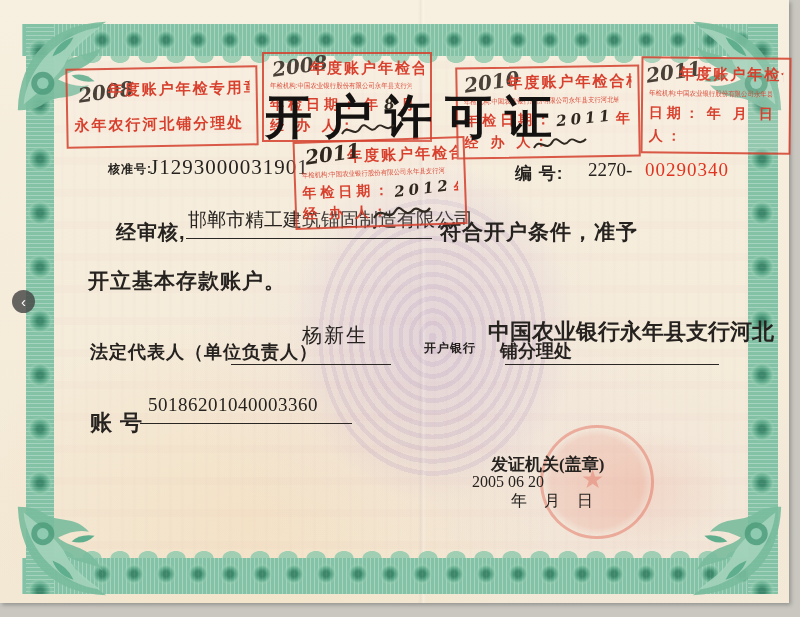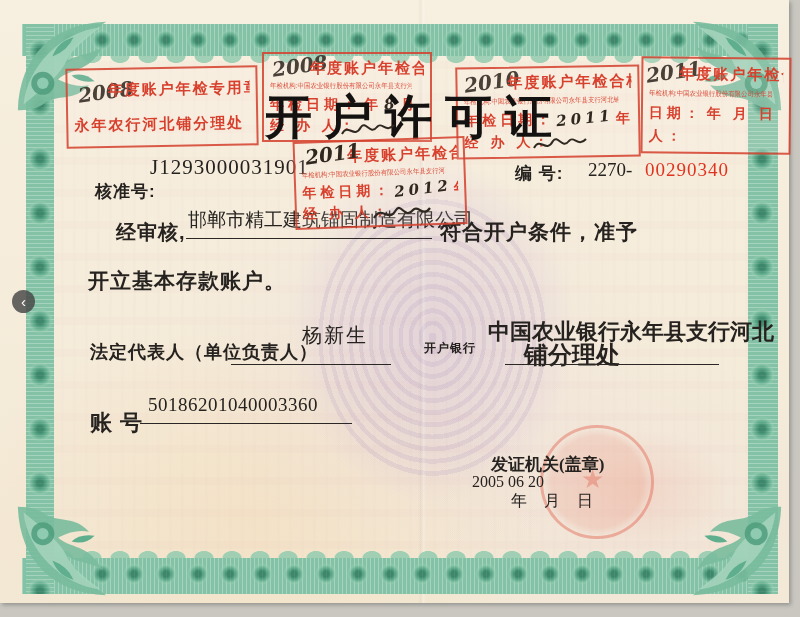"核准号:" div.t { font-size: 17px -> 12px; left: 95px -> 108px; margin-top: 19px -> none }
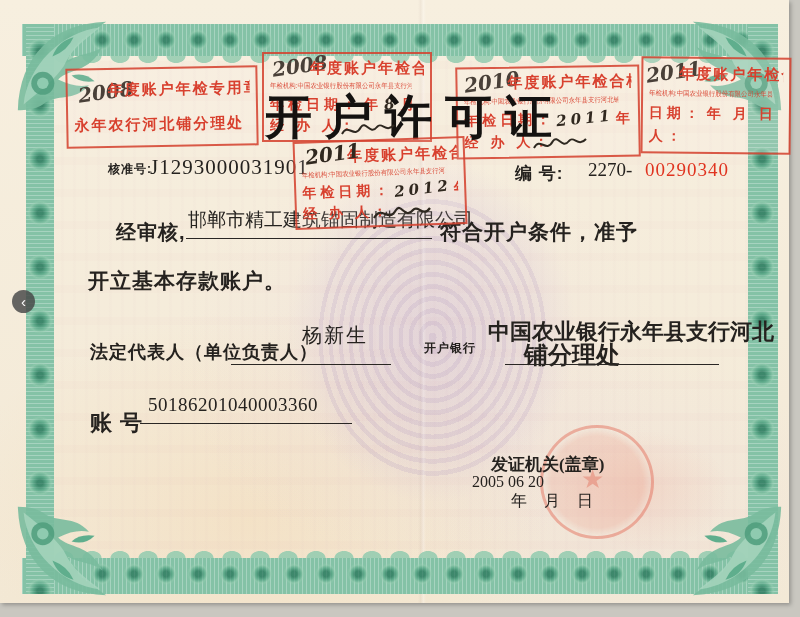"铺分理处" div.t { font-size: 24px -> 18px; left: 524px -> 500px }
